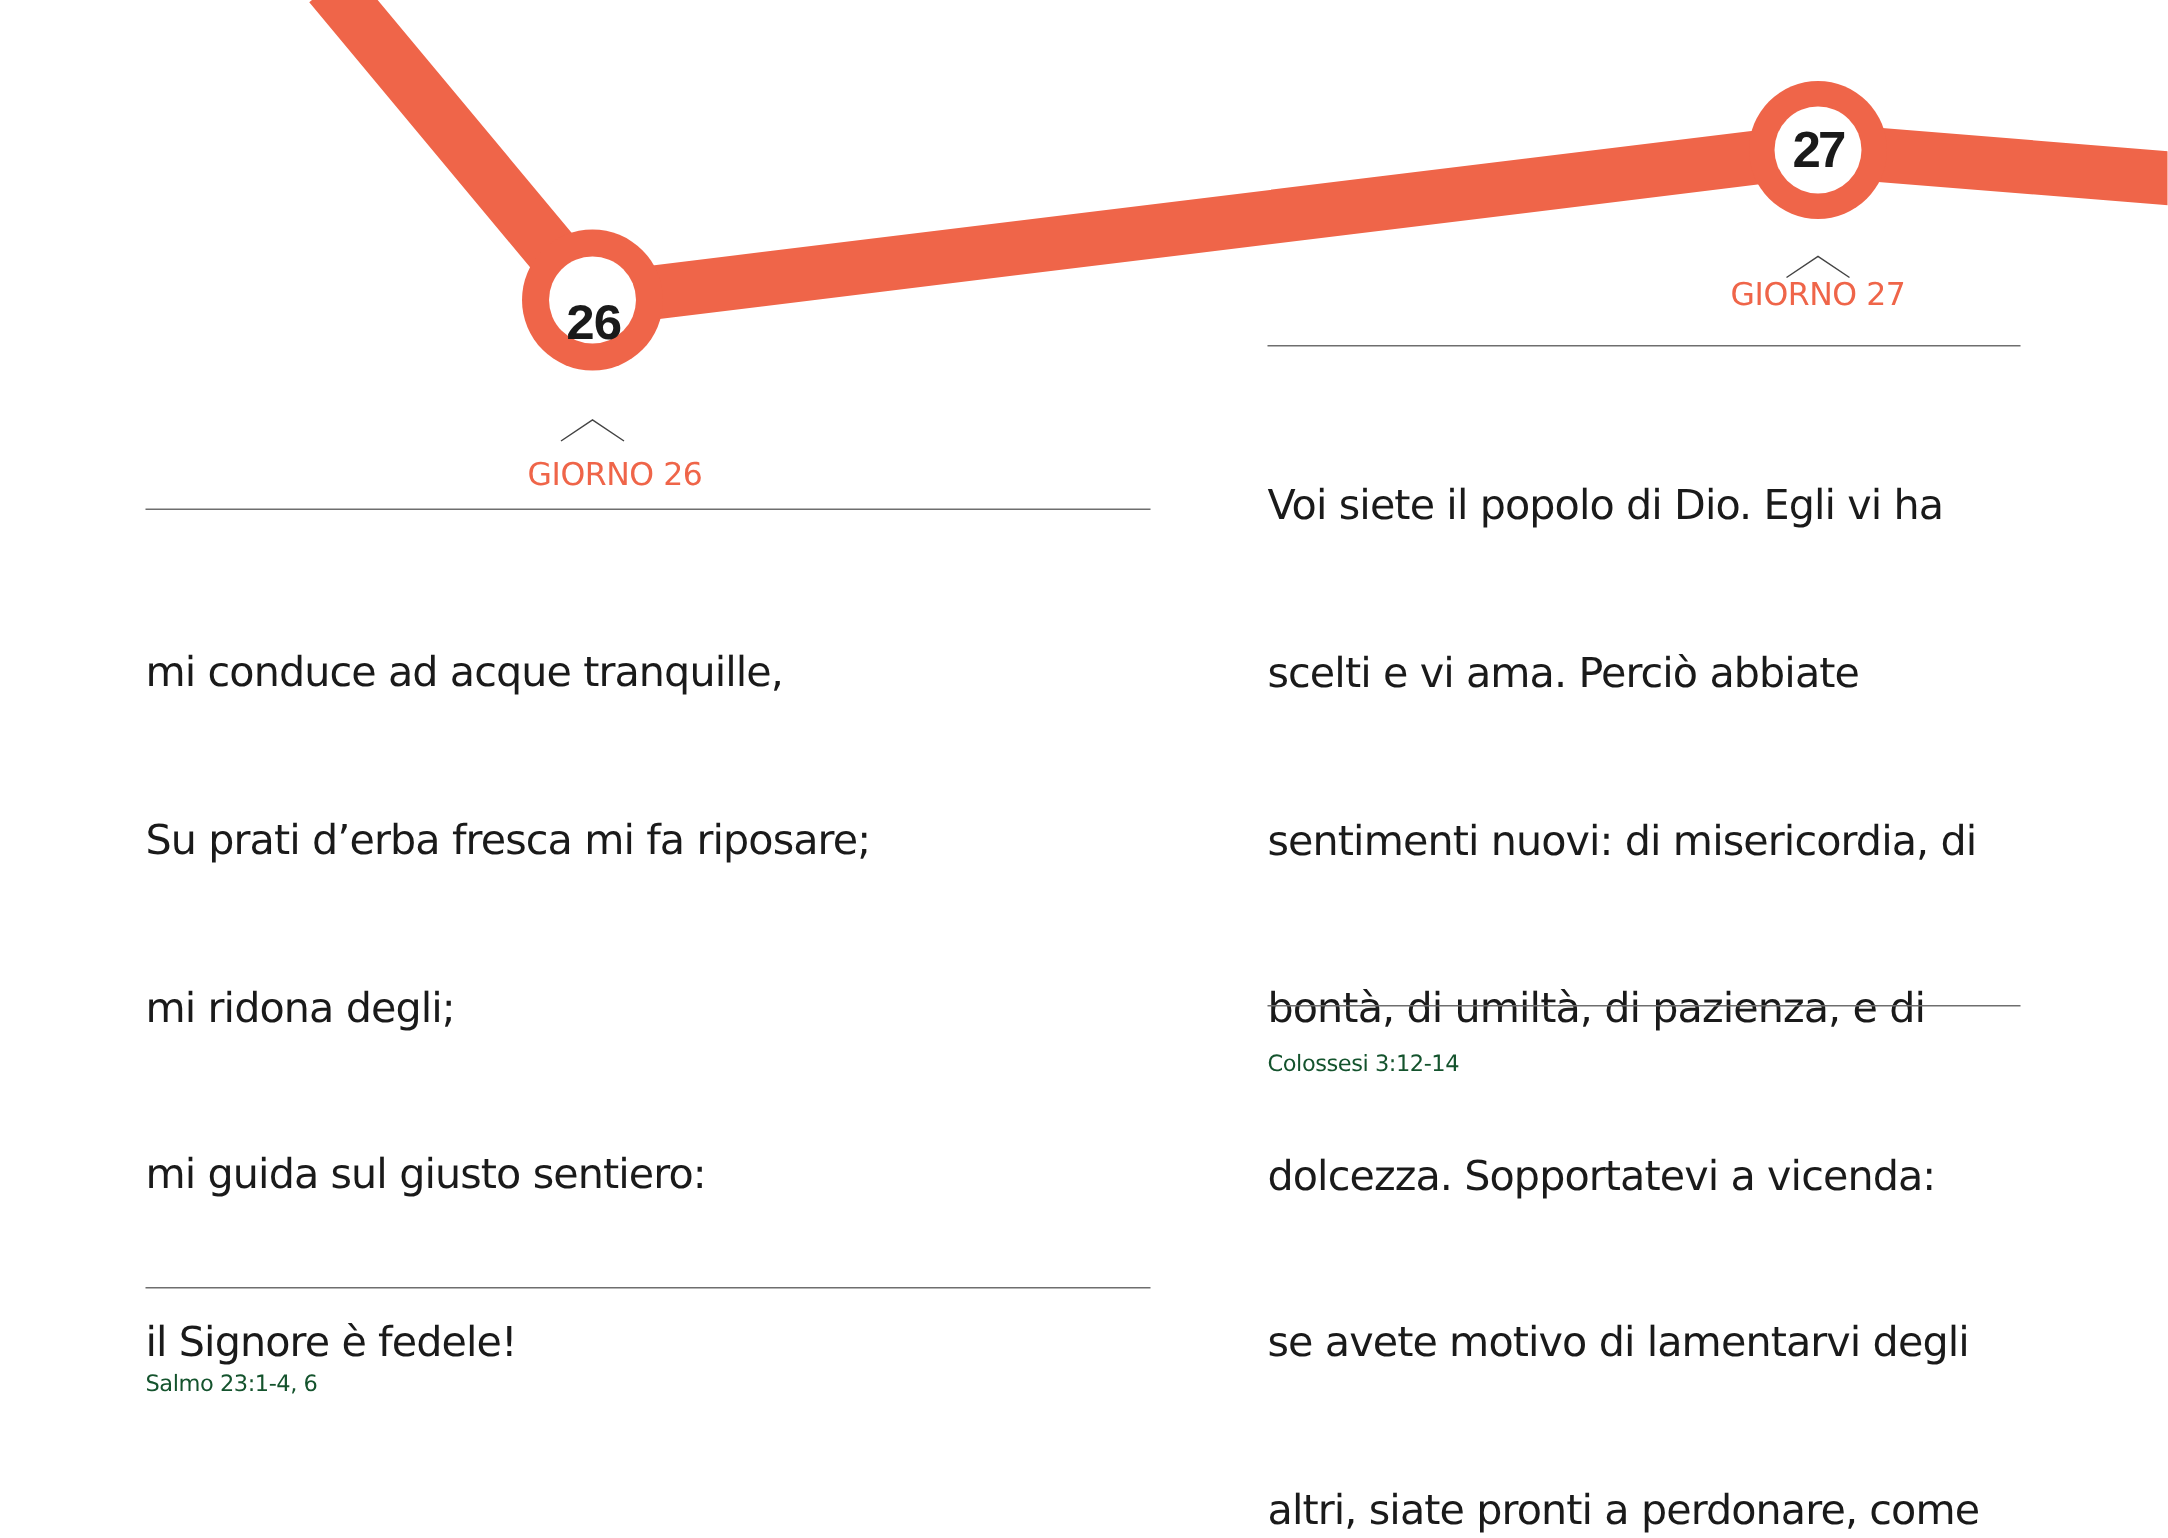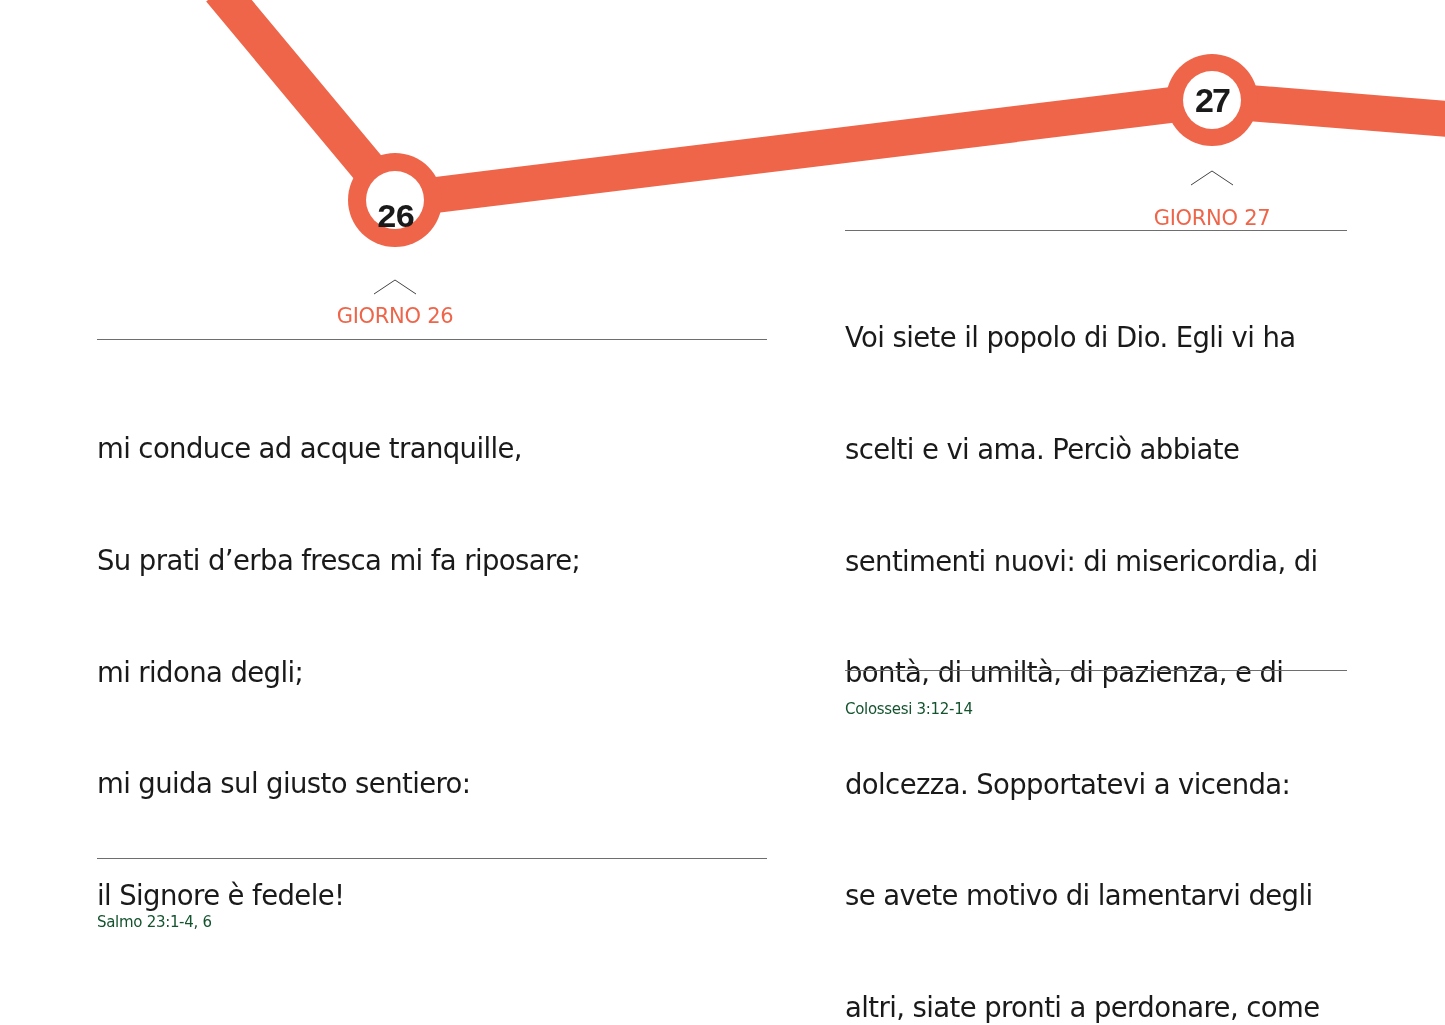"GIORNO 27" div.giorno { top: 206px -> 184px }
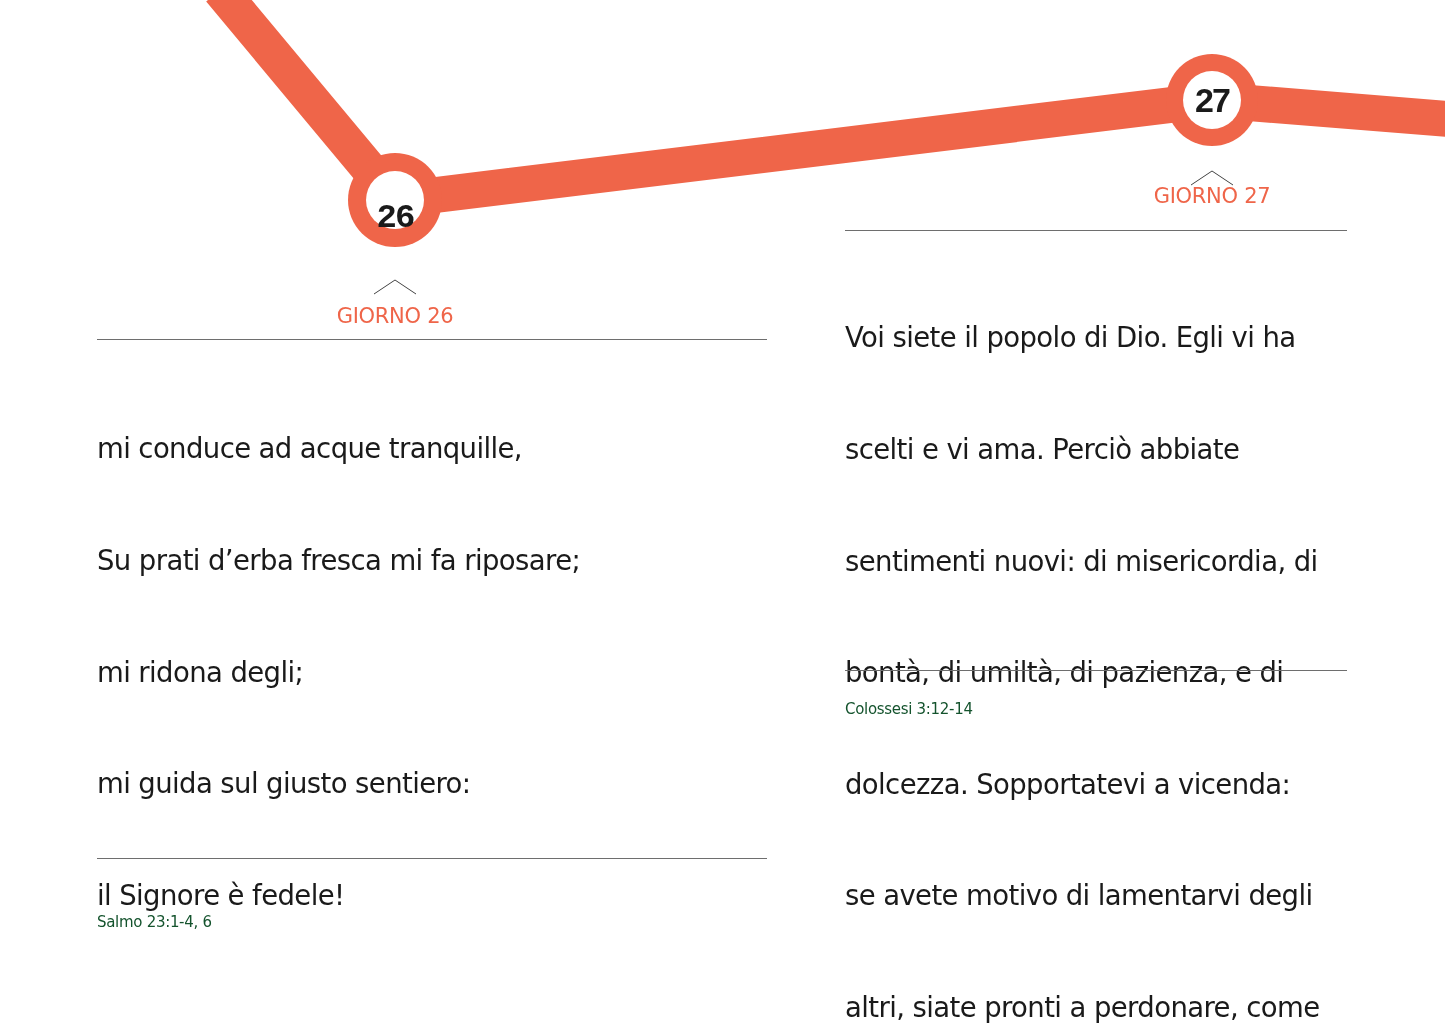"GIORNO 26" div.giorno { left: 295px -> 310px }
